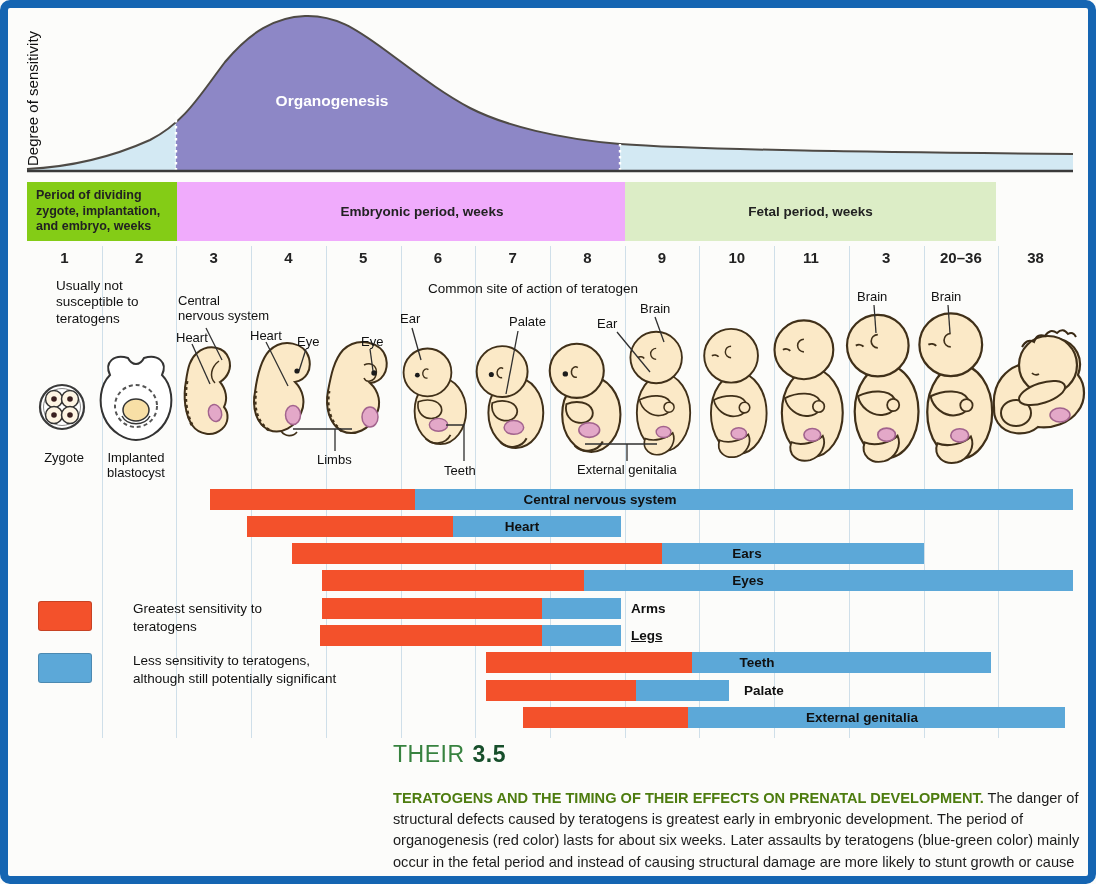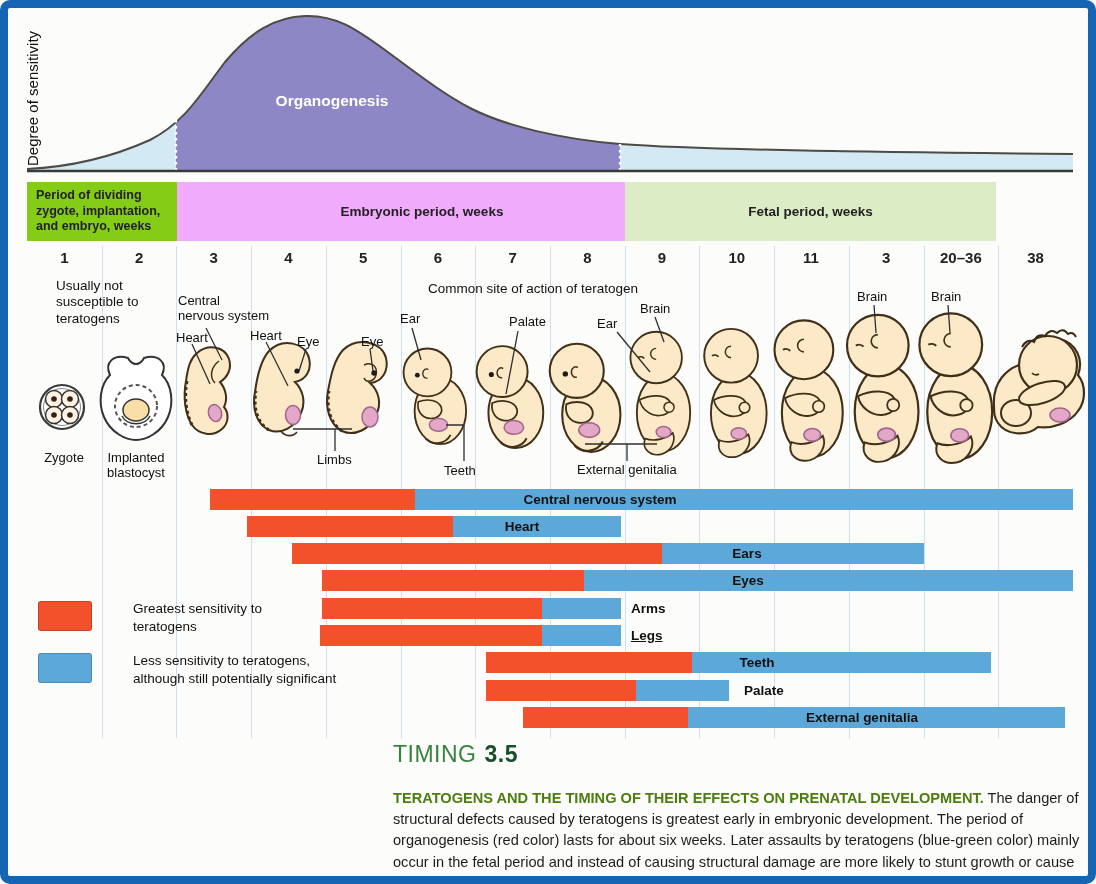"TIMING" span.figword { text: TIMING -> THEIR }
